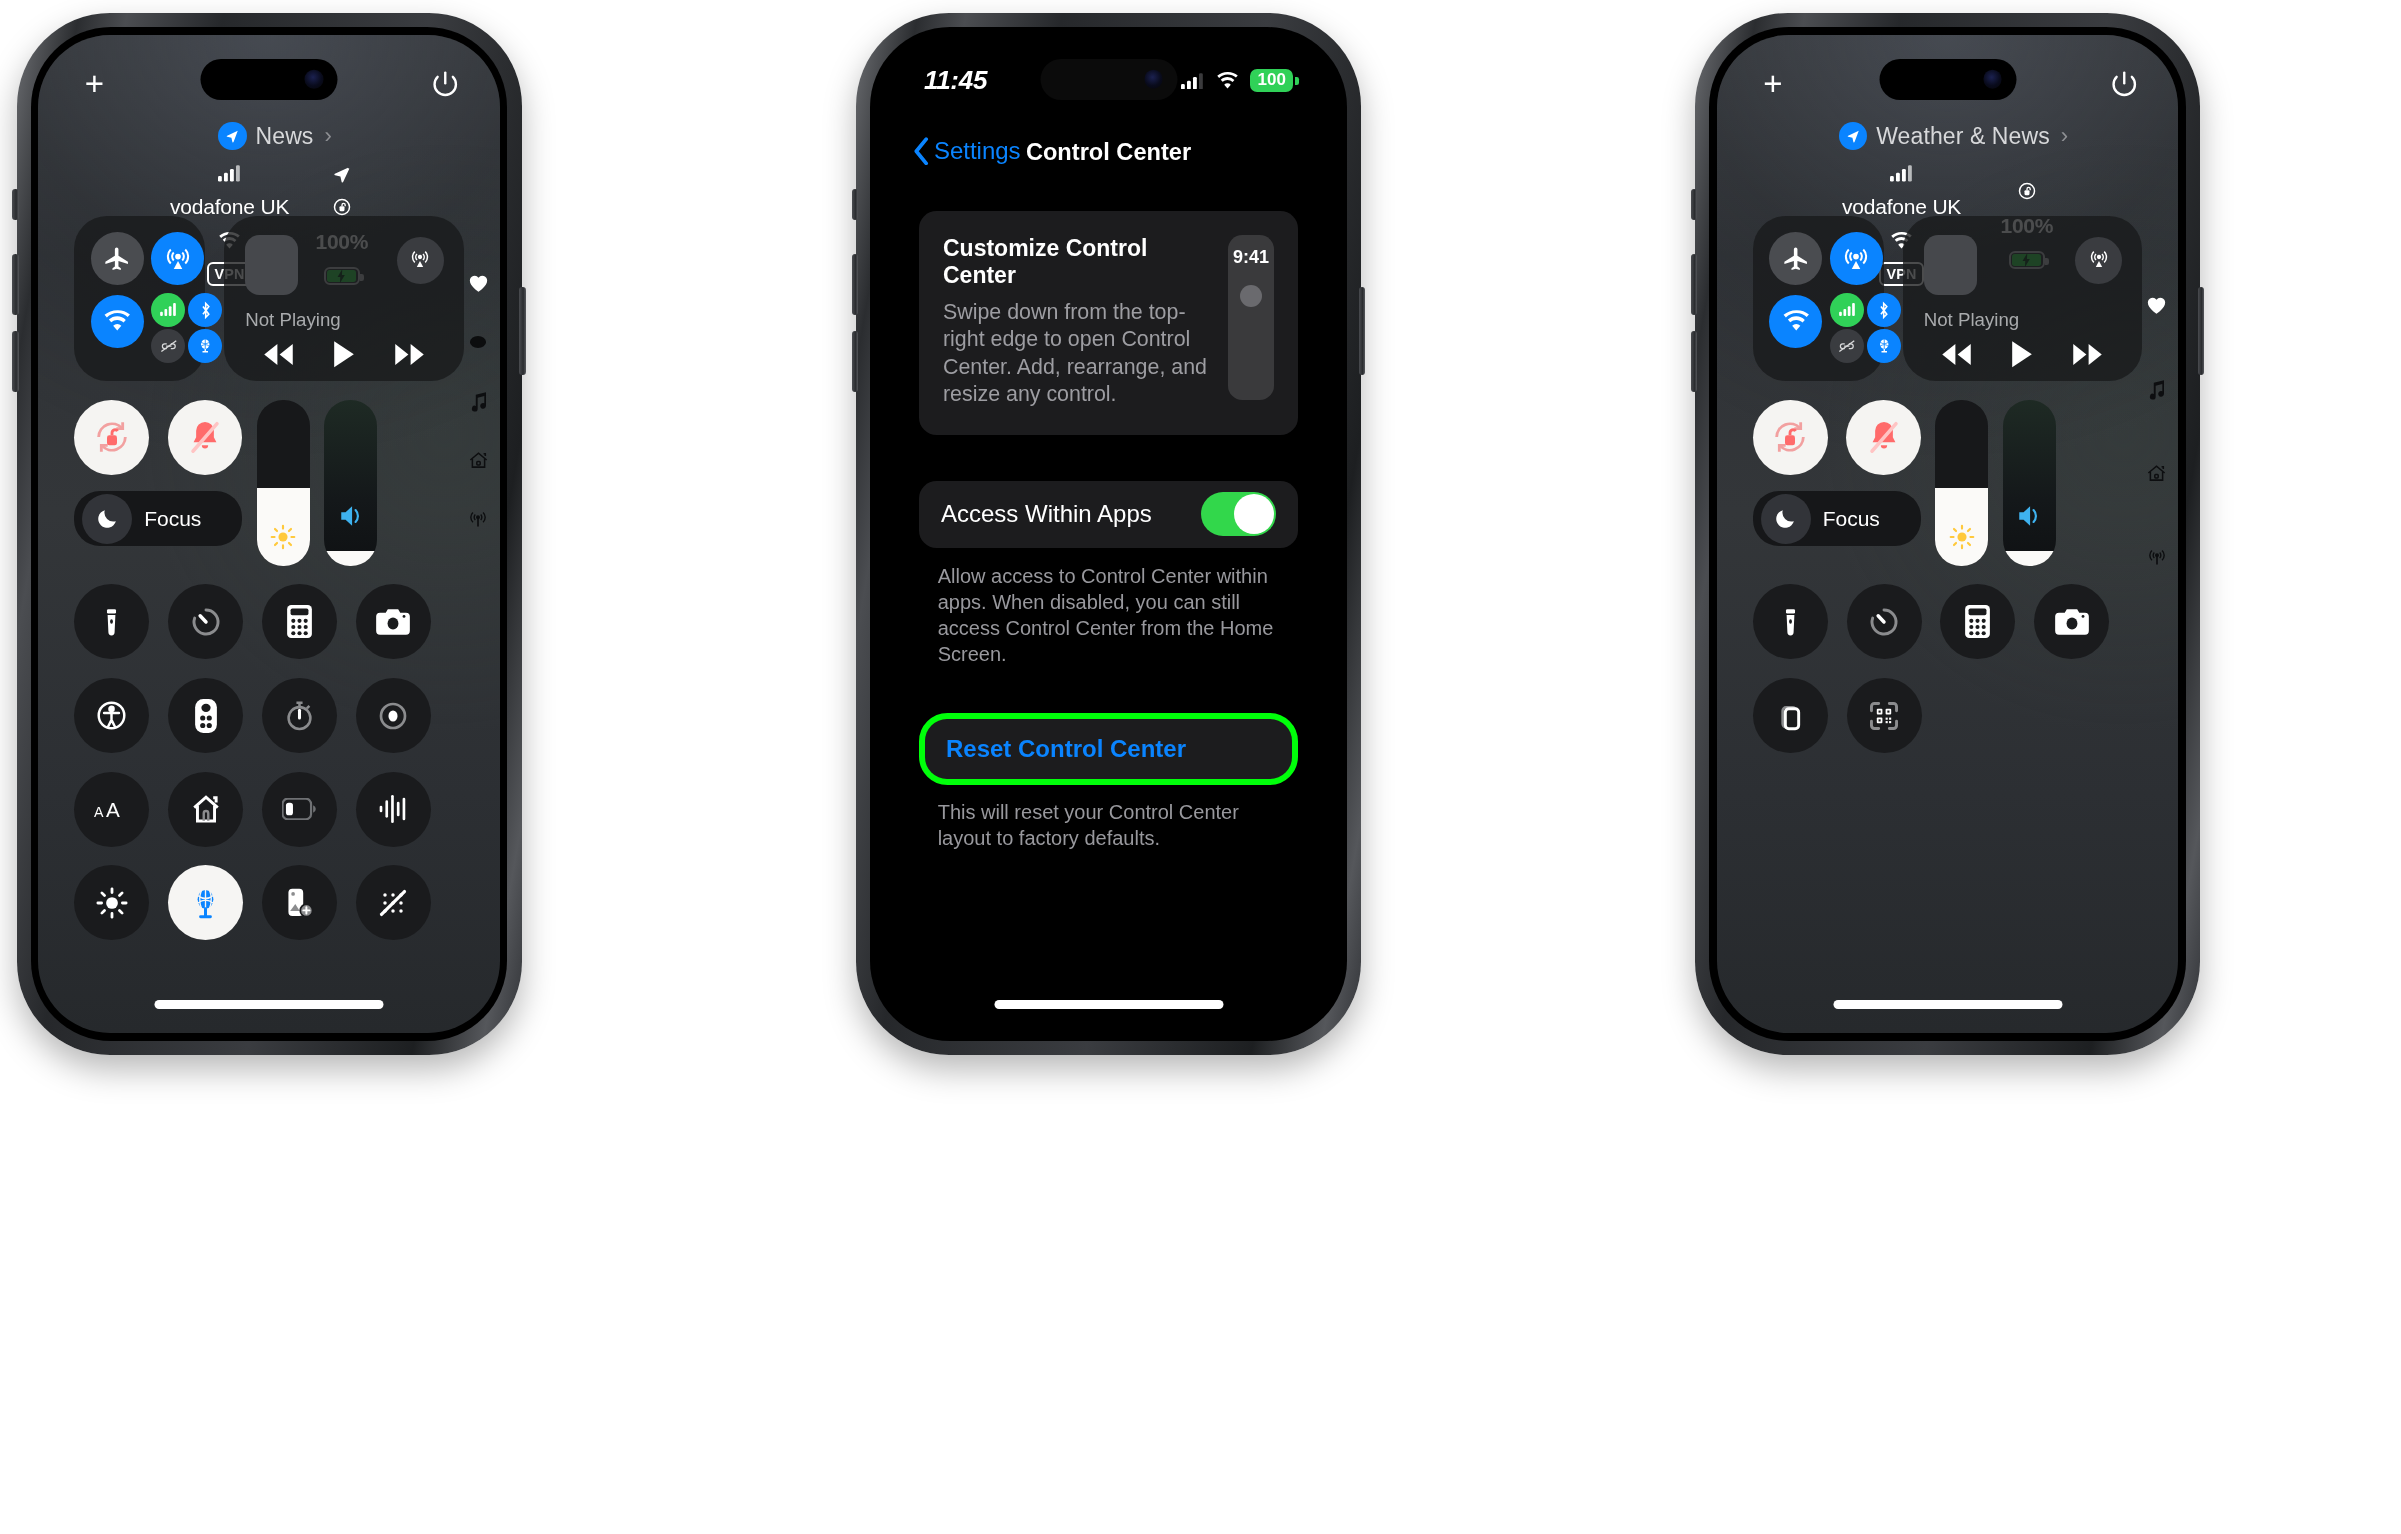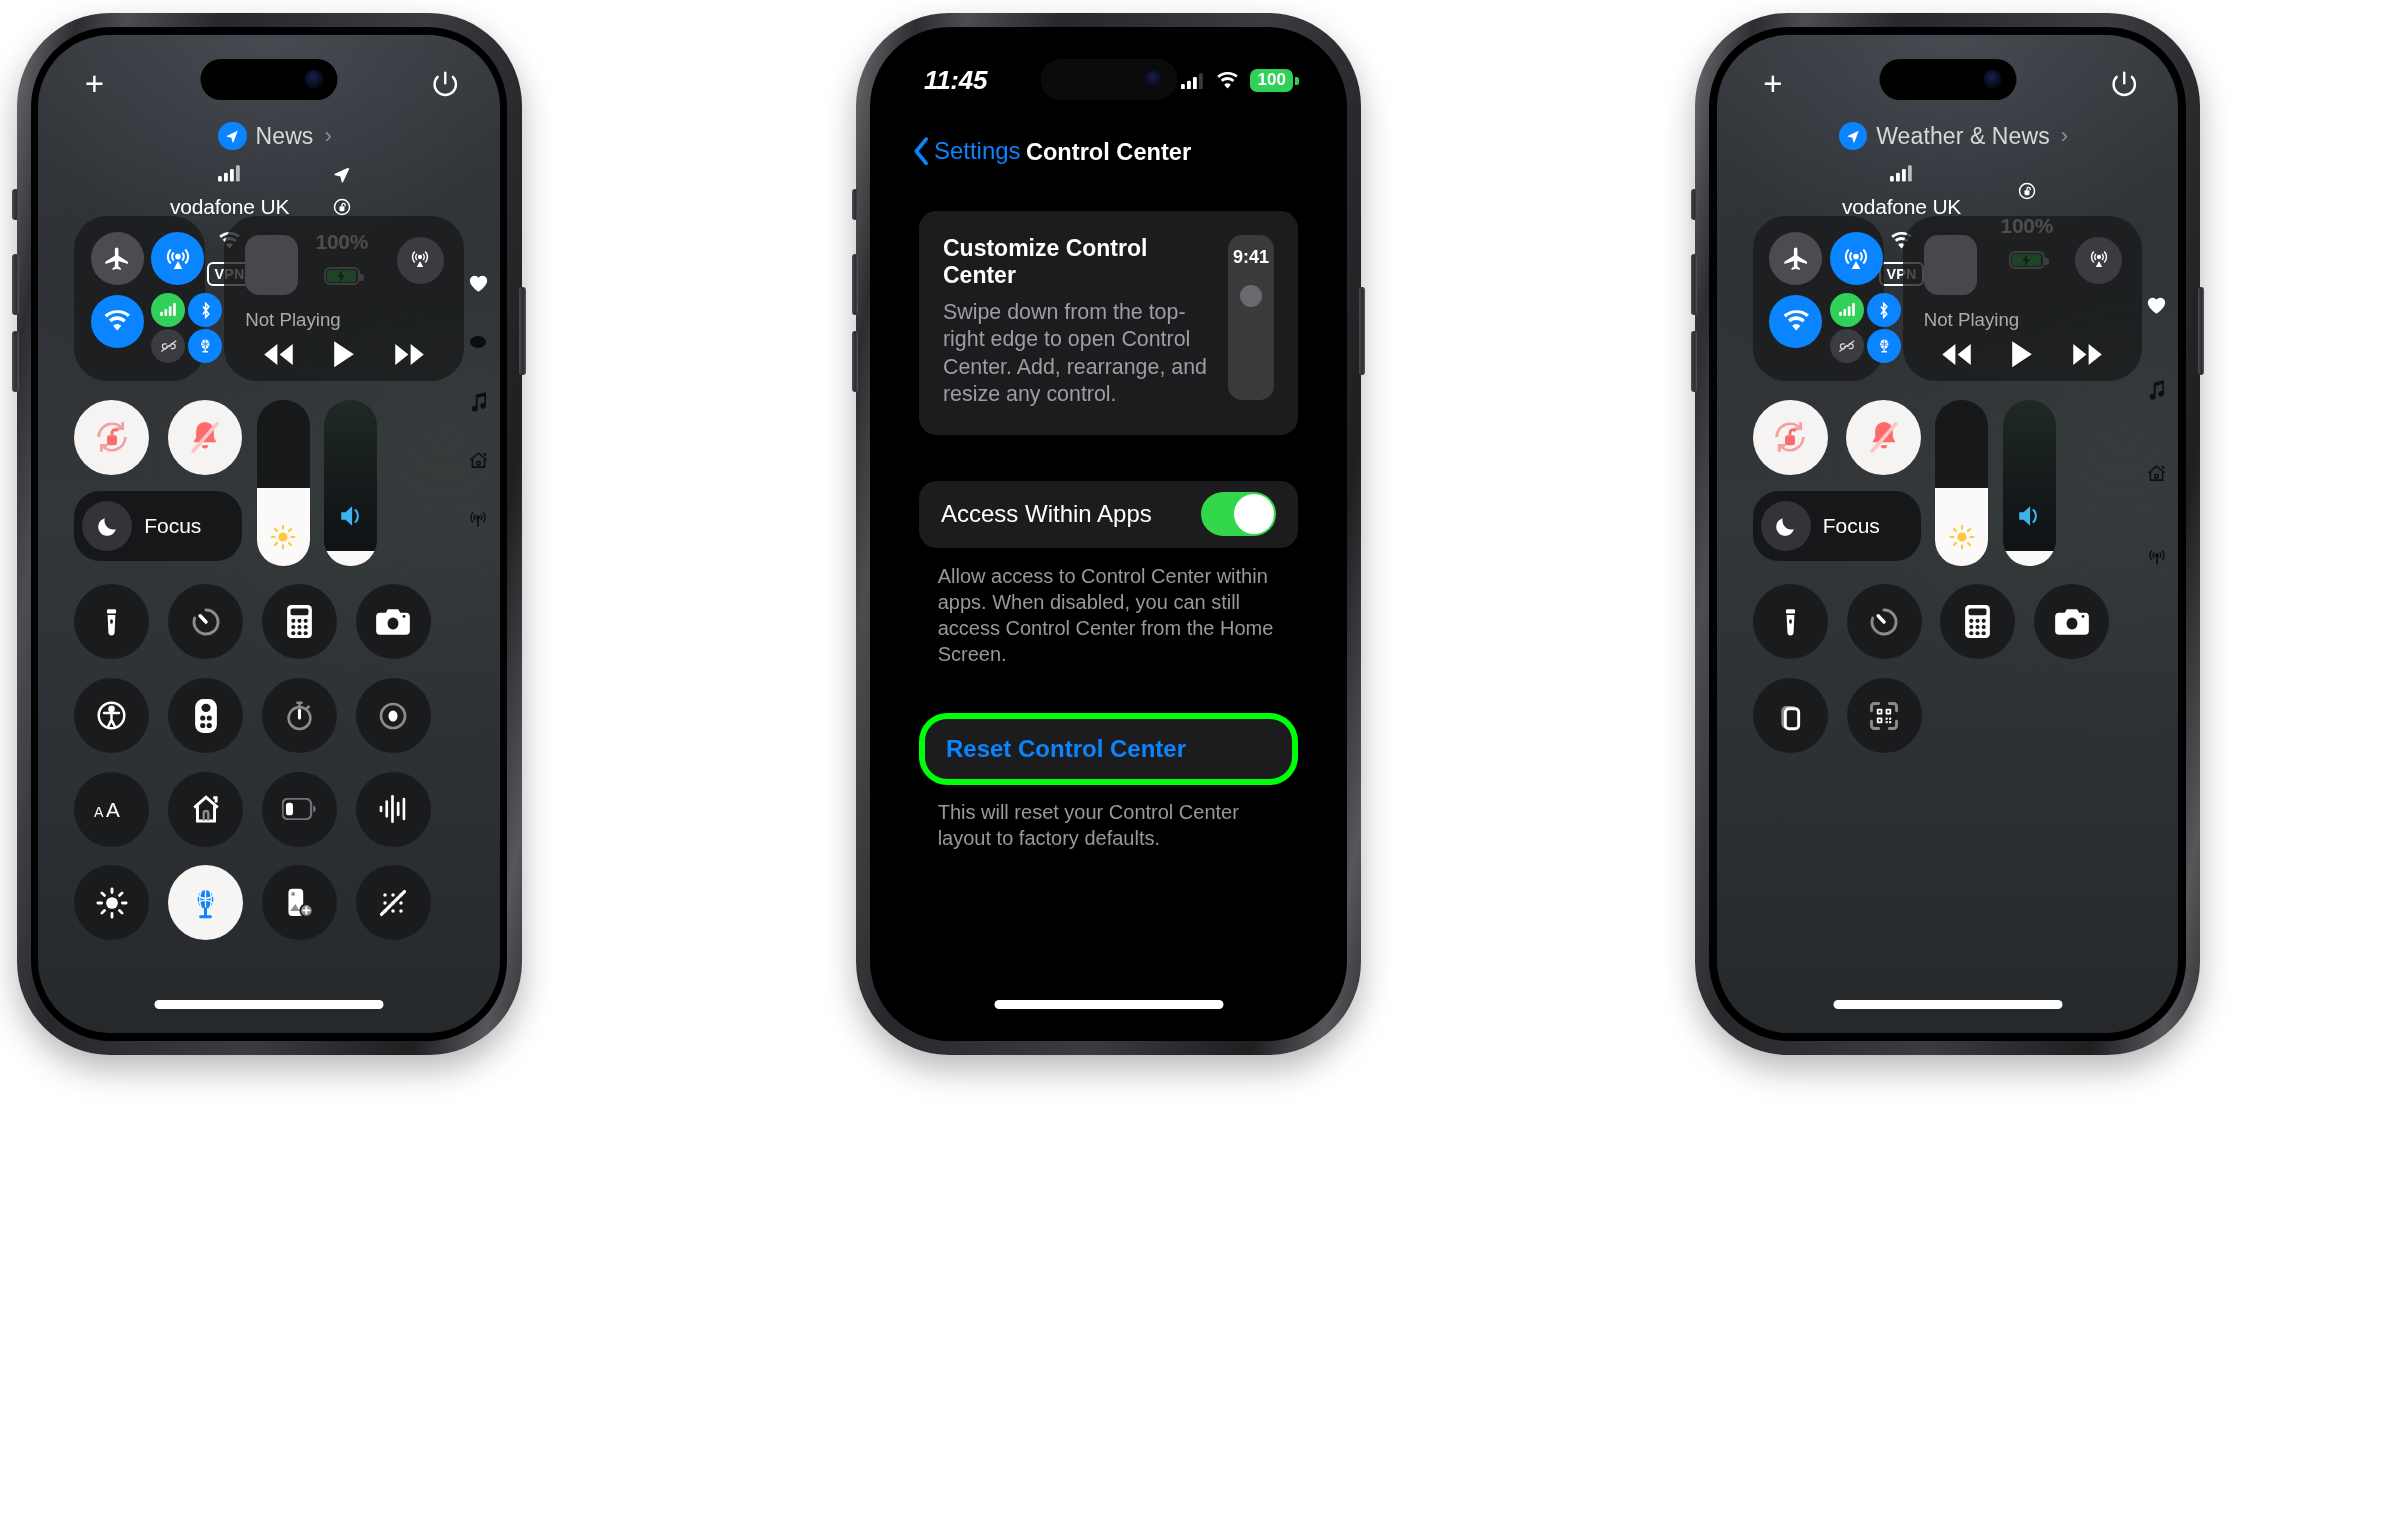"Focus" .focus { height: 70px -> 55px }
